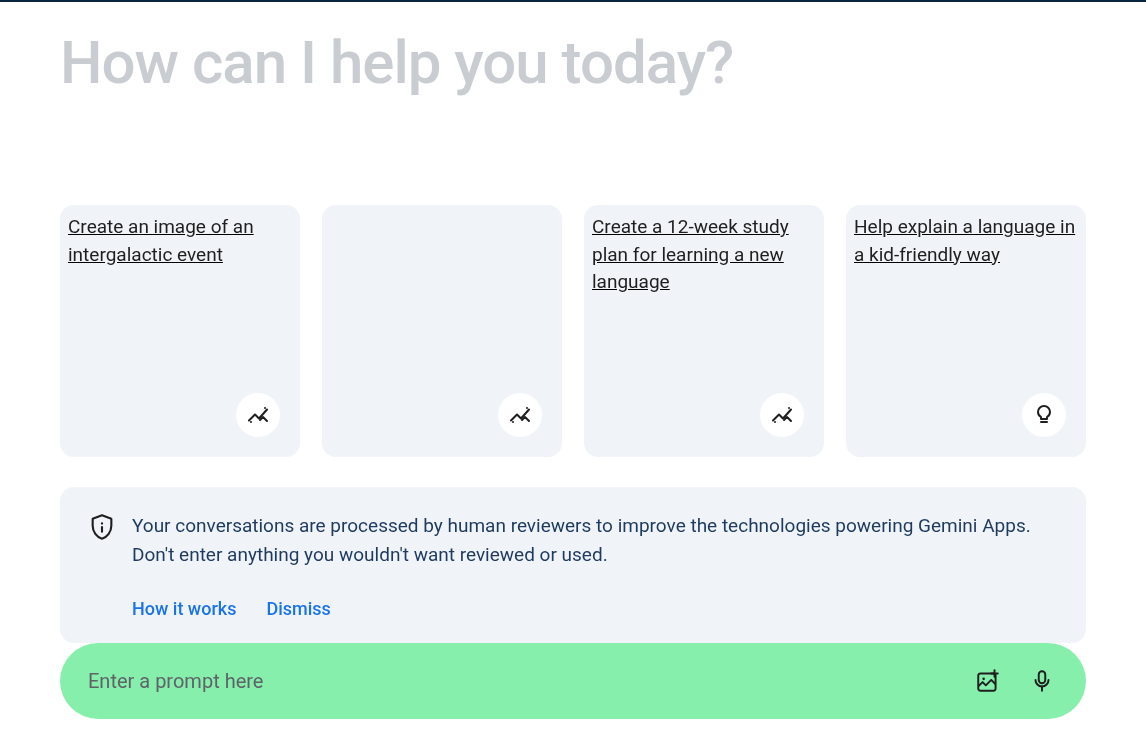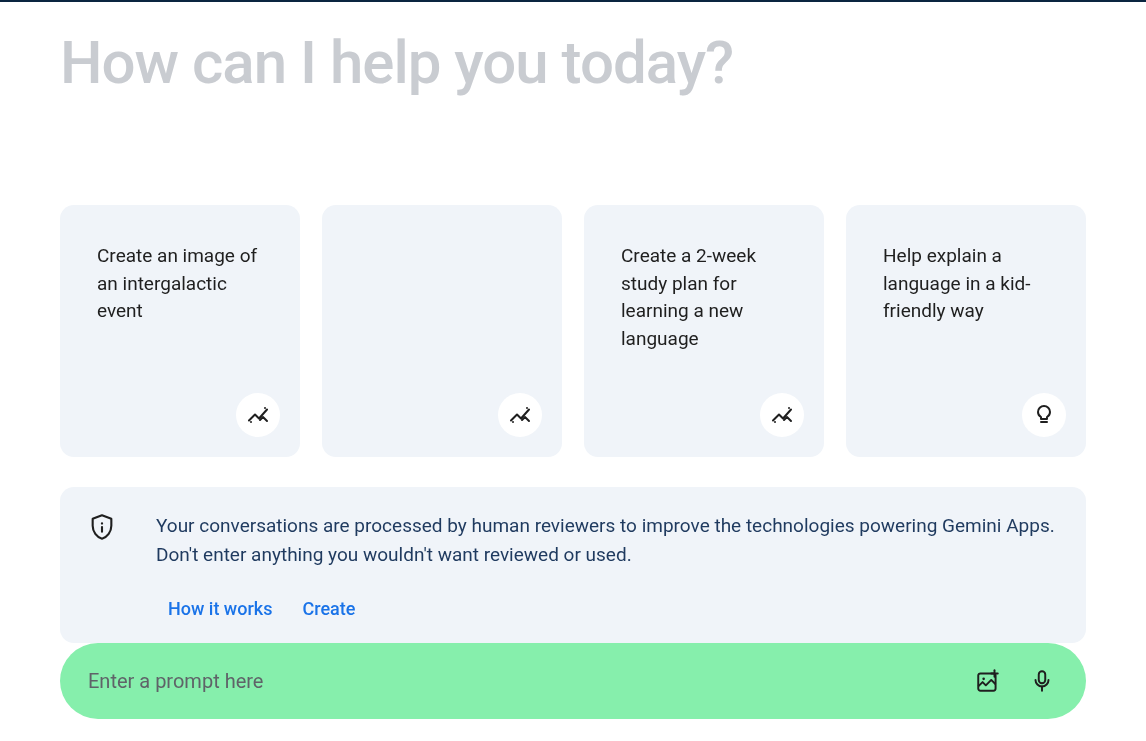"Create an image of an" .suggestion-card { padding: 37px -> 8px; text-decoration: none -> underline }
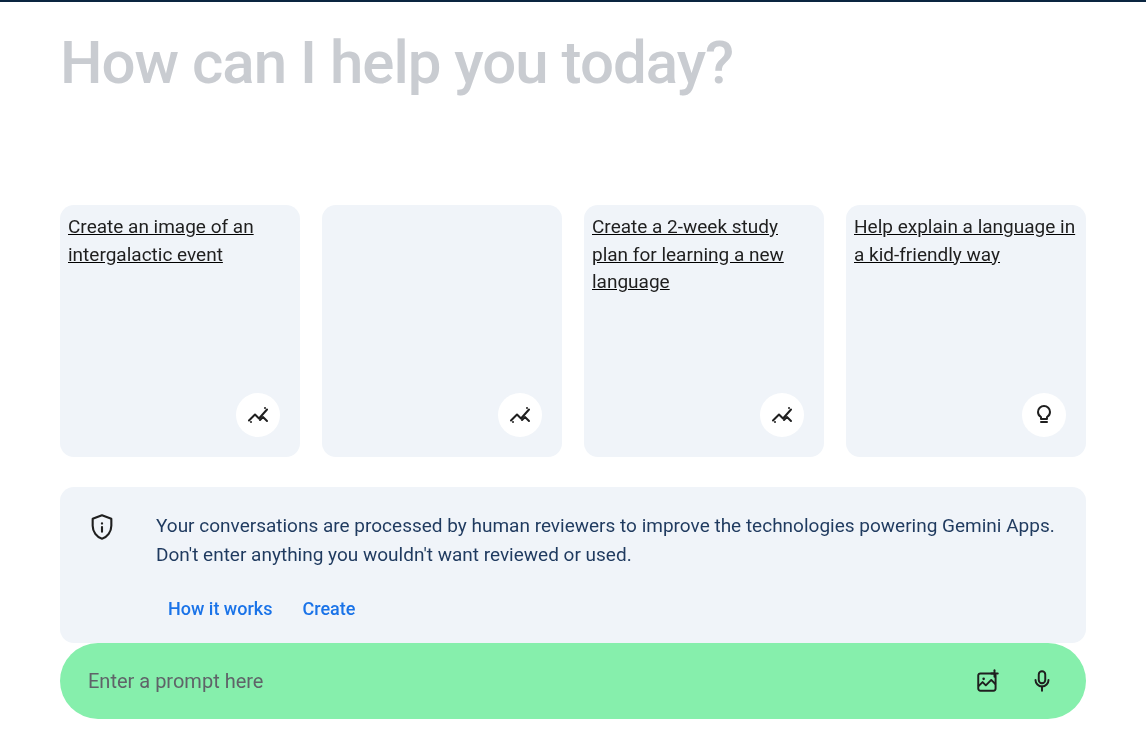"Create a 2-week study plan" div.suggestion-text { text: 2-week -> 12-week }
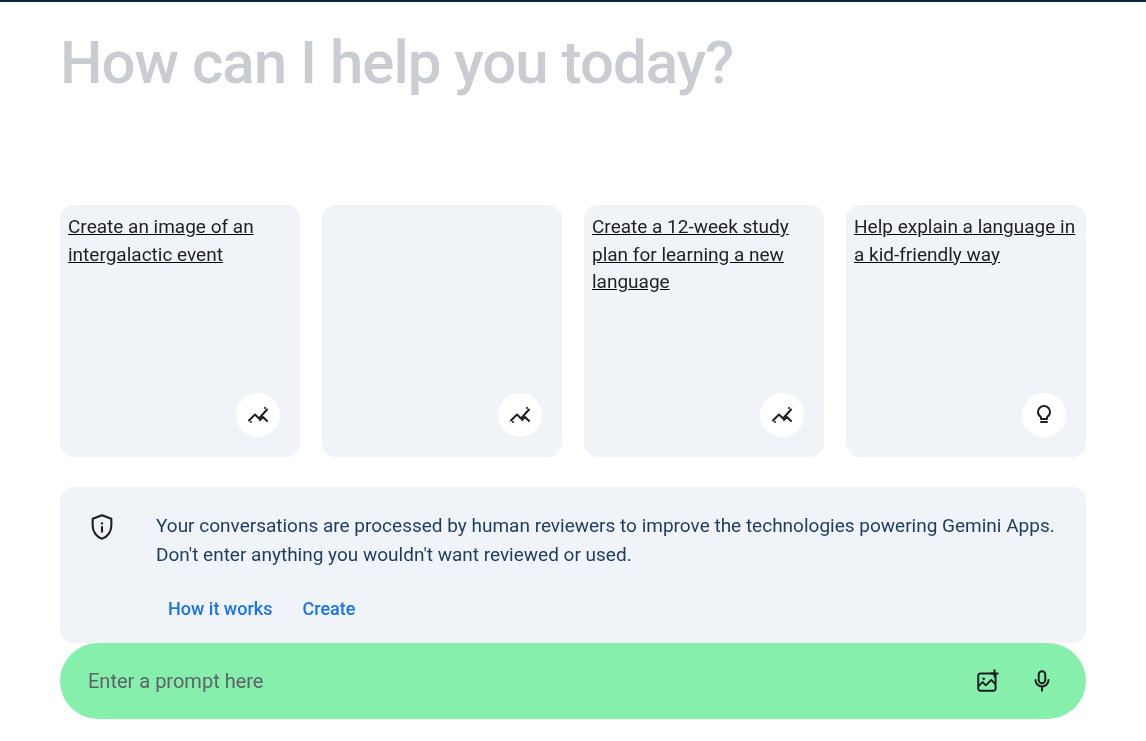"Your conversations are processed by" .notice { gap: 40px -> 16px }
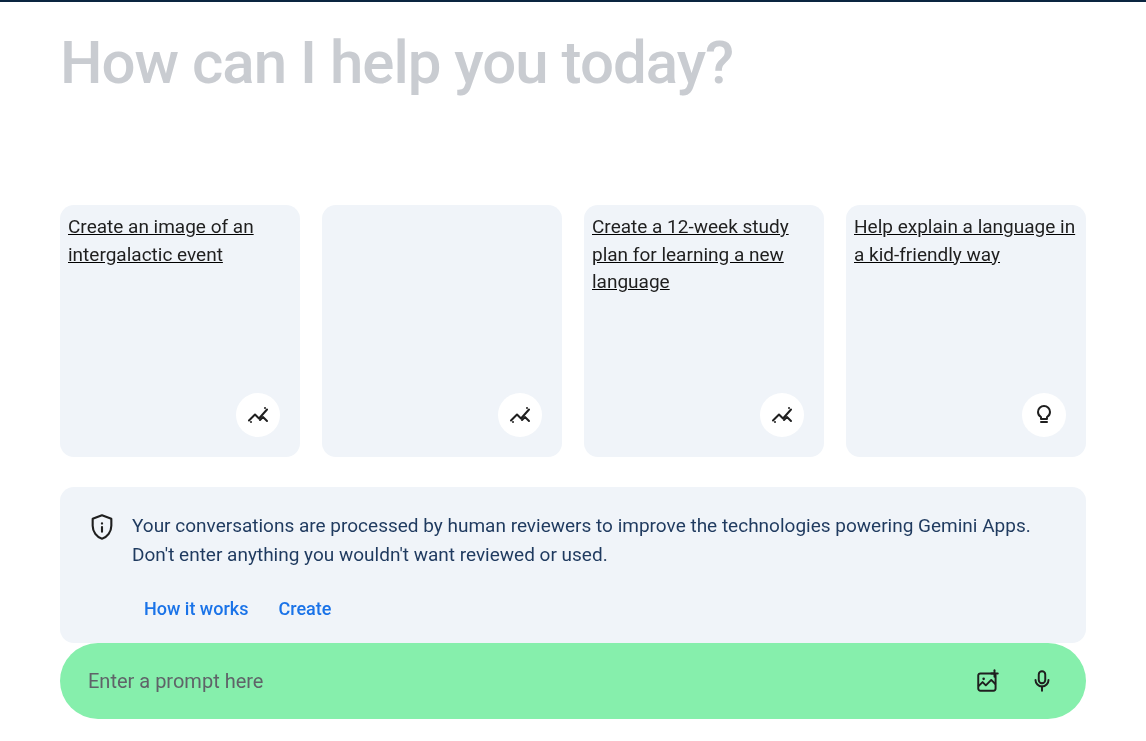"How it works" .notice-actions { margin-left: 12px -> none }
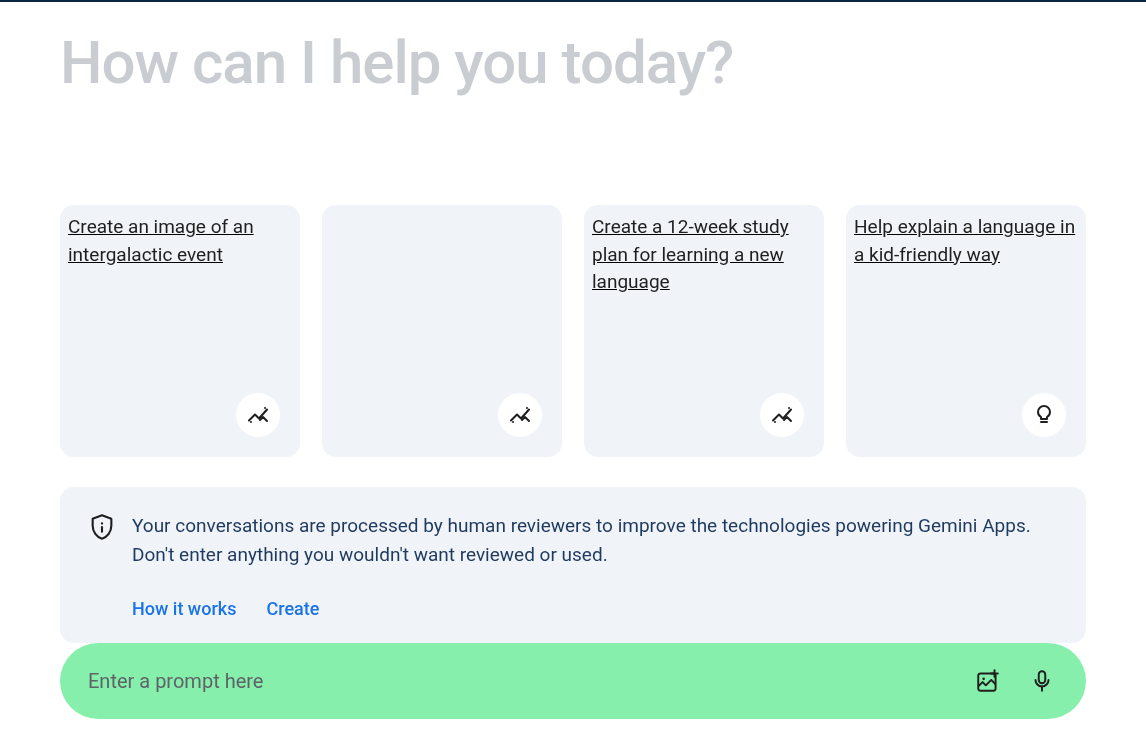"Create" span.notice-link { text: Create -> Dismiss }
